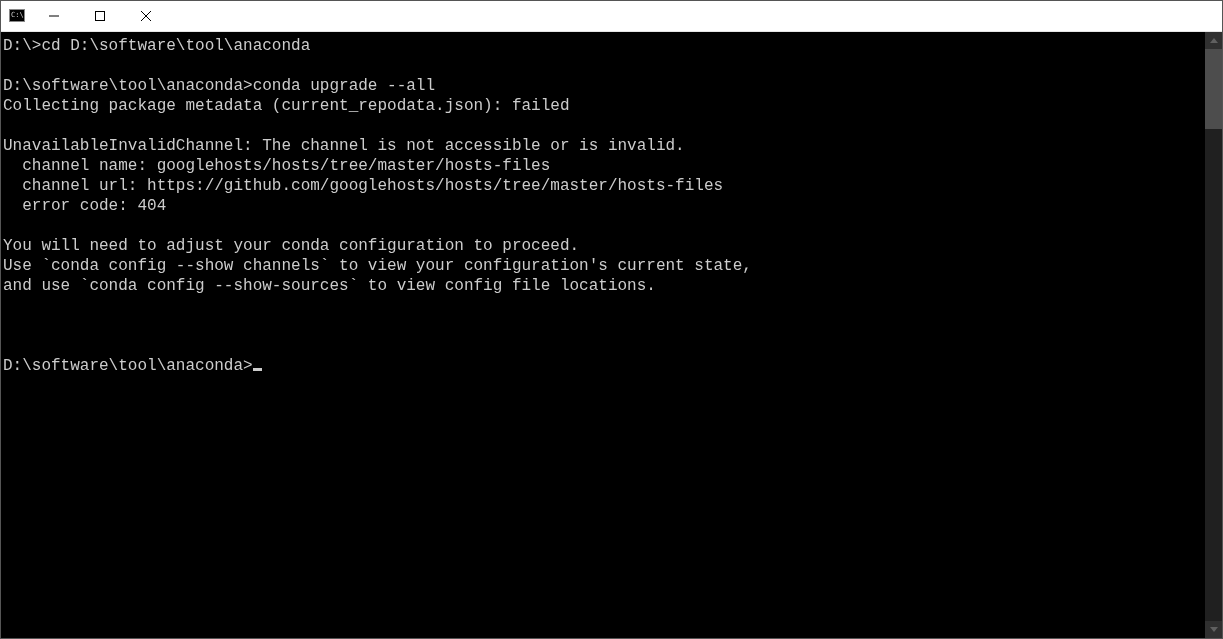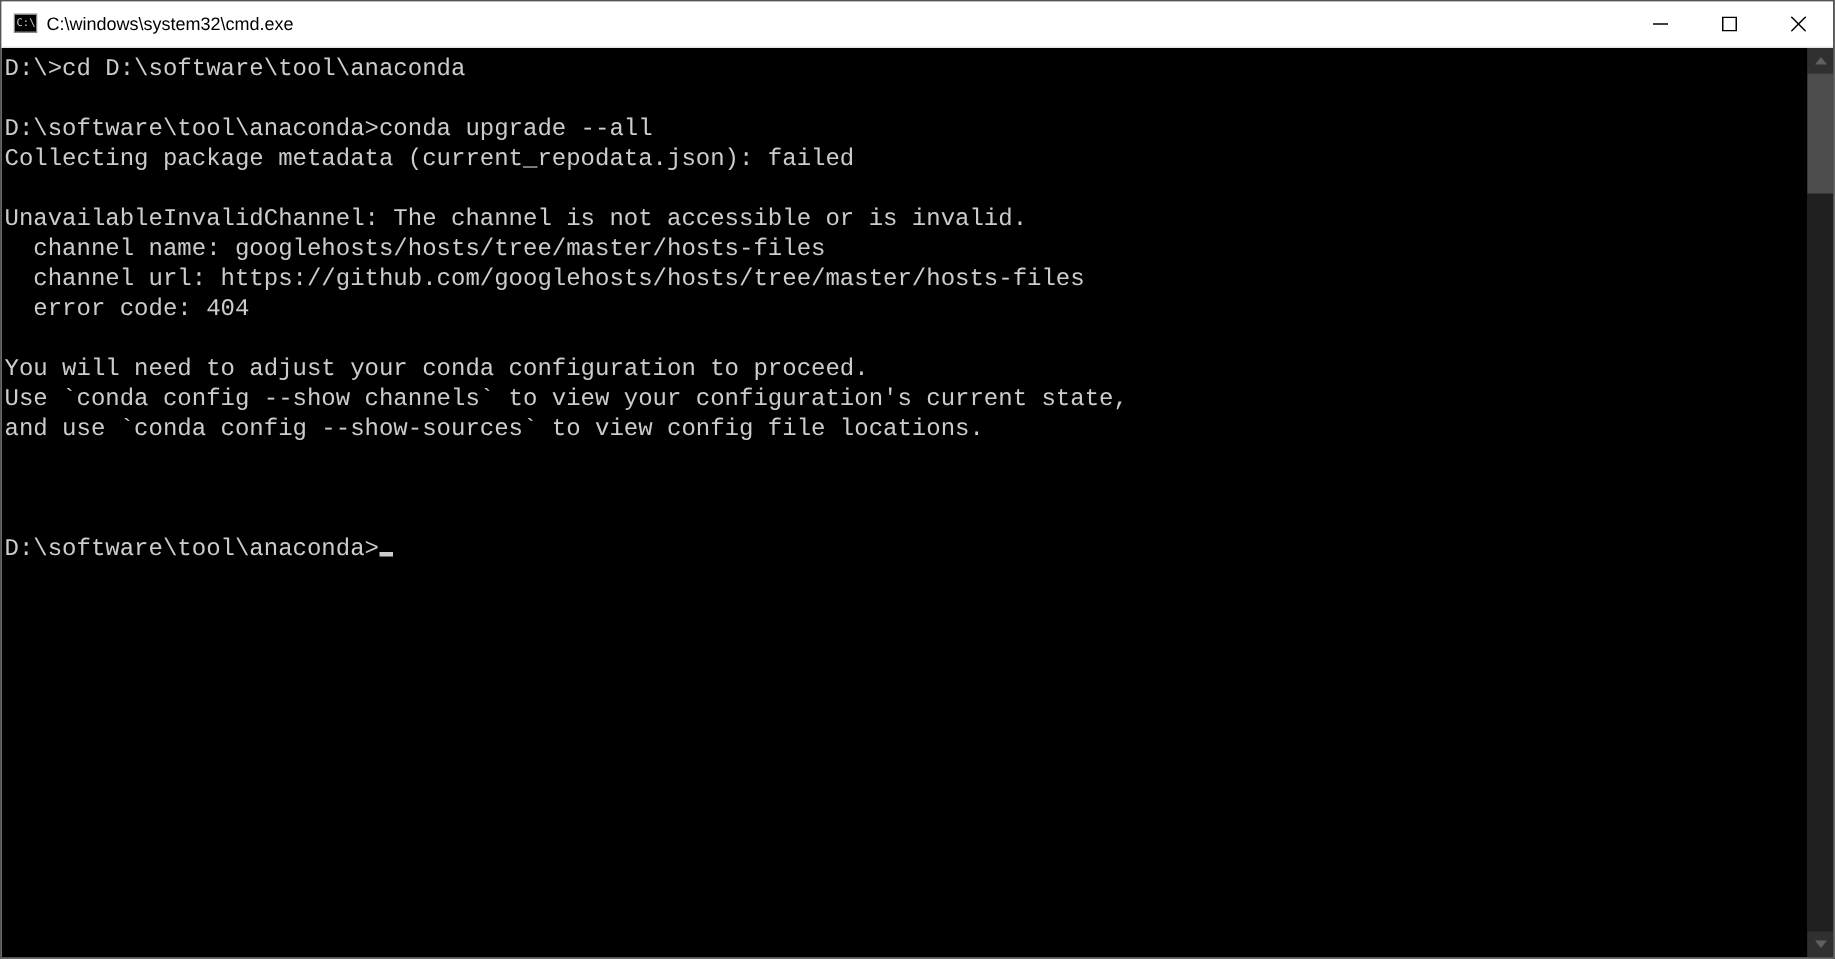"C:\windows\system32\cmd.exe" span.titlebar-title { html: <span>C:\windows\system32\cmd.exe</span> -> none }
